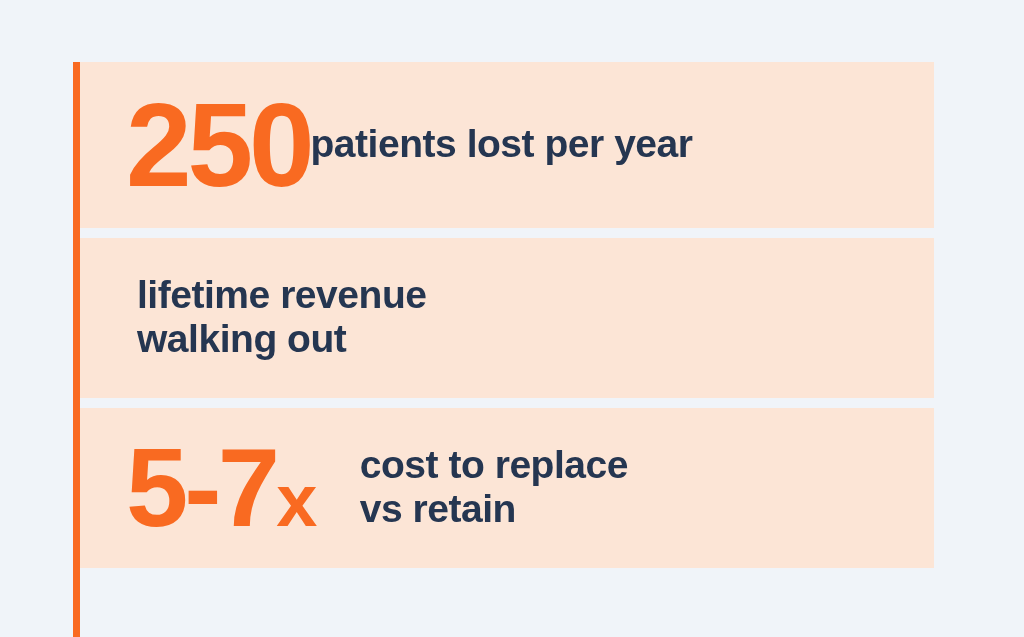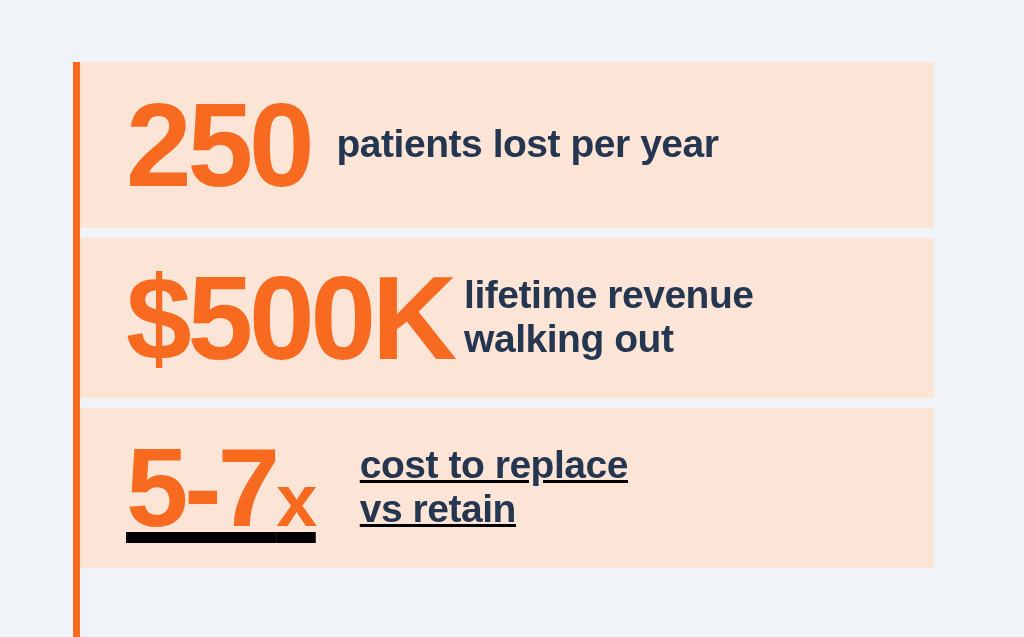"patients lost per year" .row-1 .stat-label { margin-left: 26px -> none }
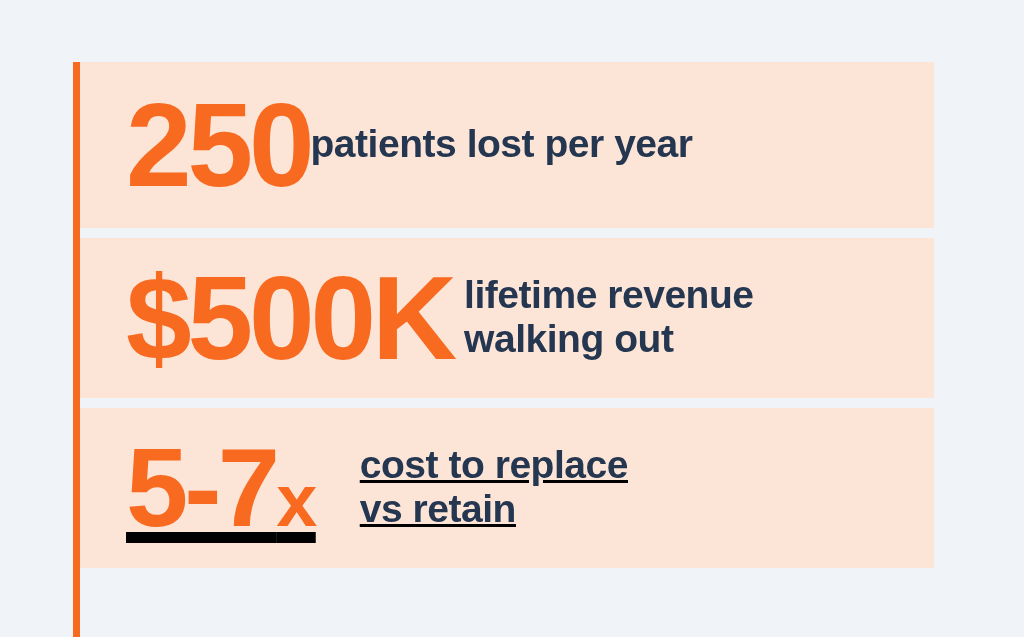"$500K" div.stat-value { html: <div><span>$500K</span><span></span></div> -> none }
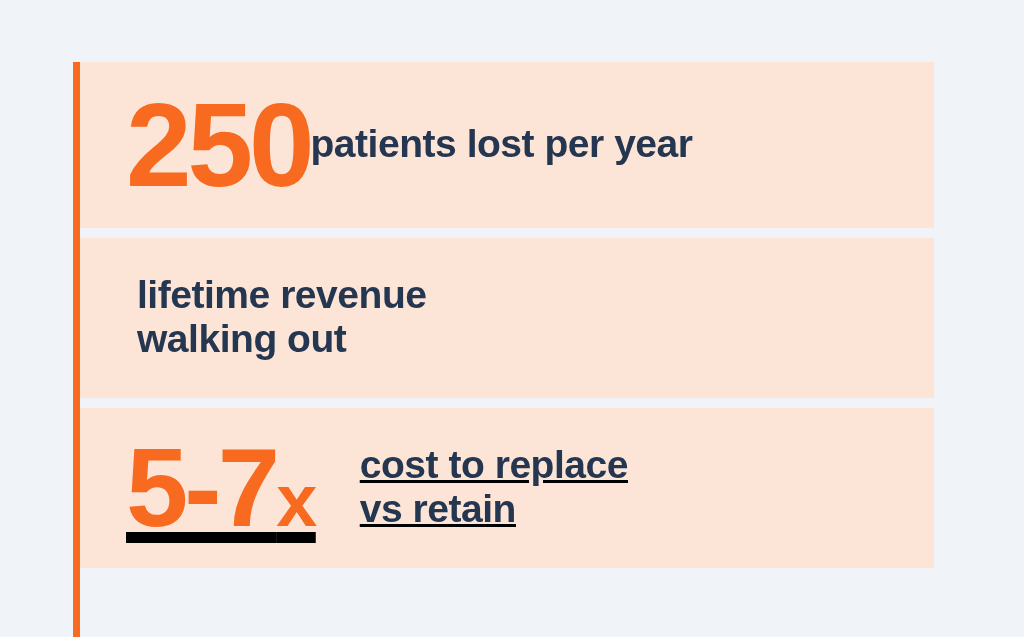"5-7x" .row-3 { text-decoration: underline -> none }
